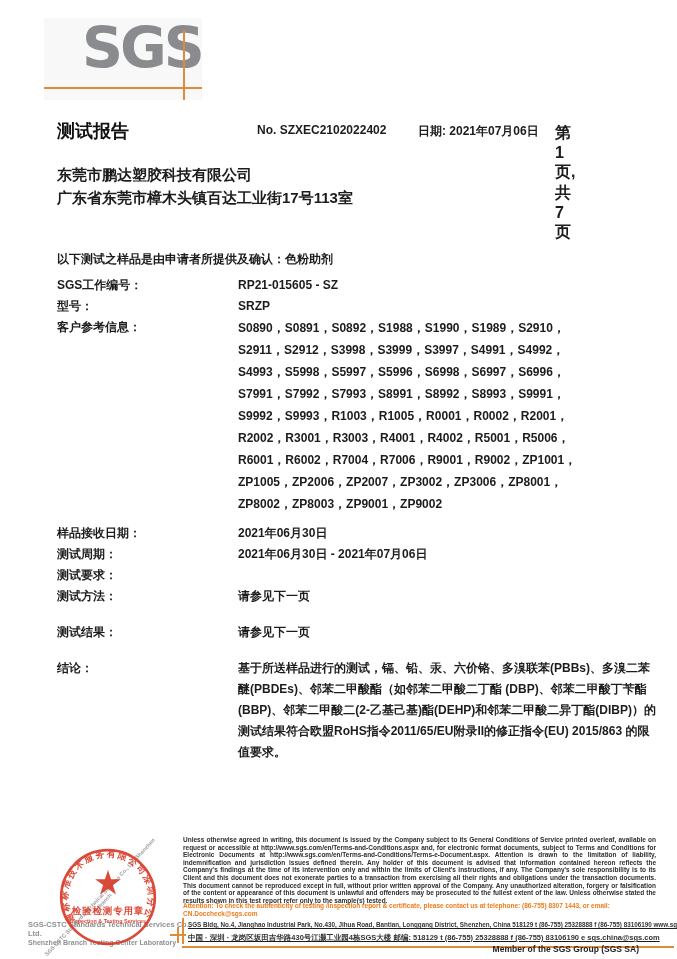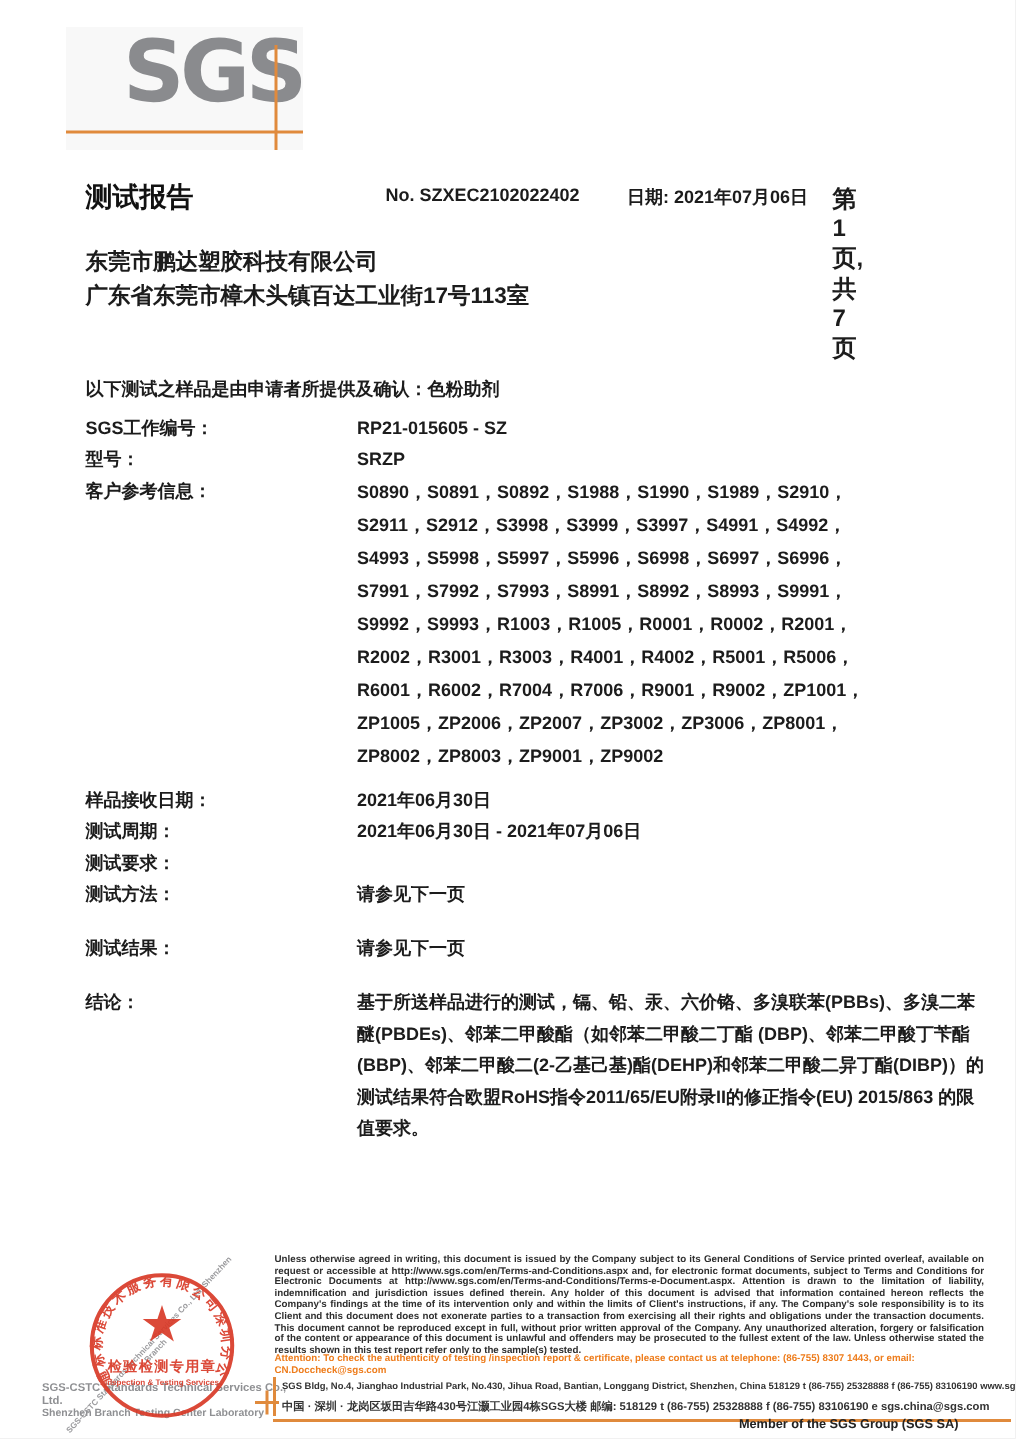"中国 · 深圳 · 龙岗区坂田吉华路430号江灏工业园4栋SGS大楼" .address-block { text-decoration: none -> underline }
